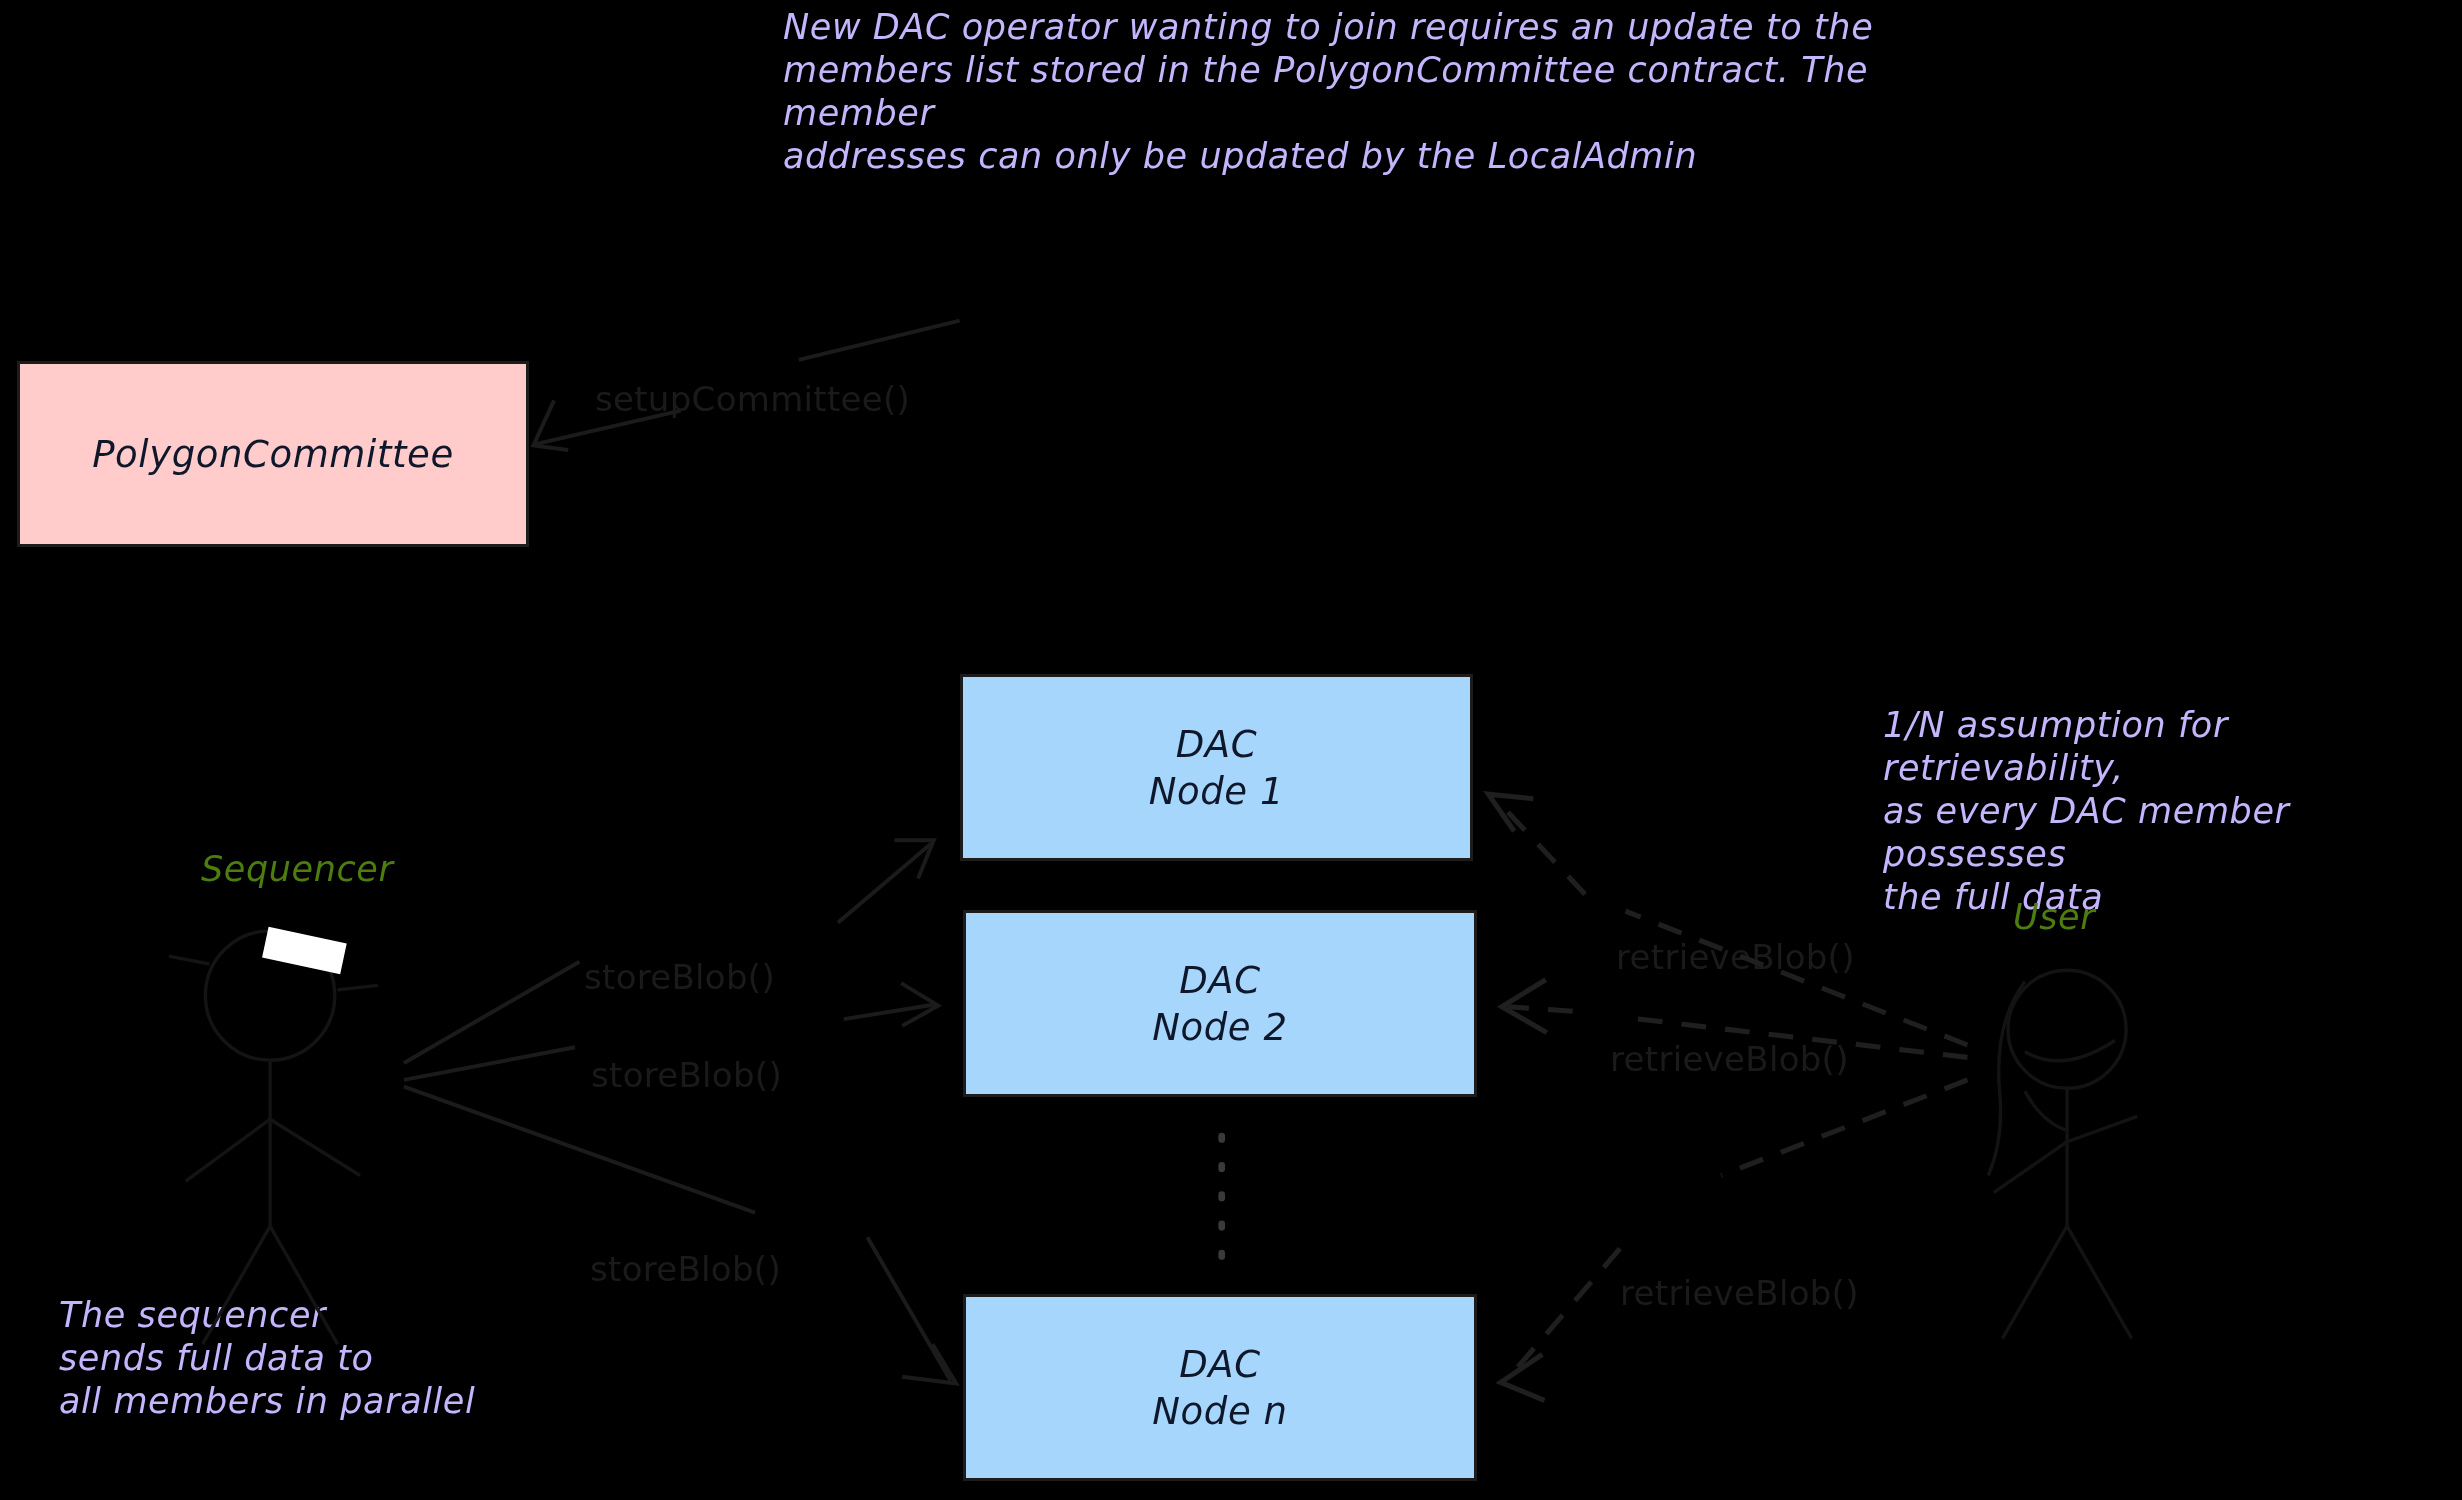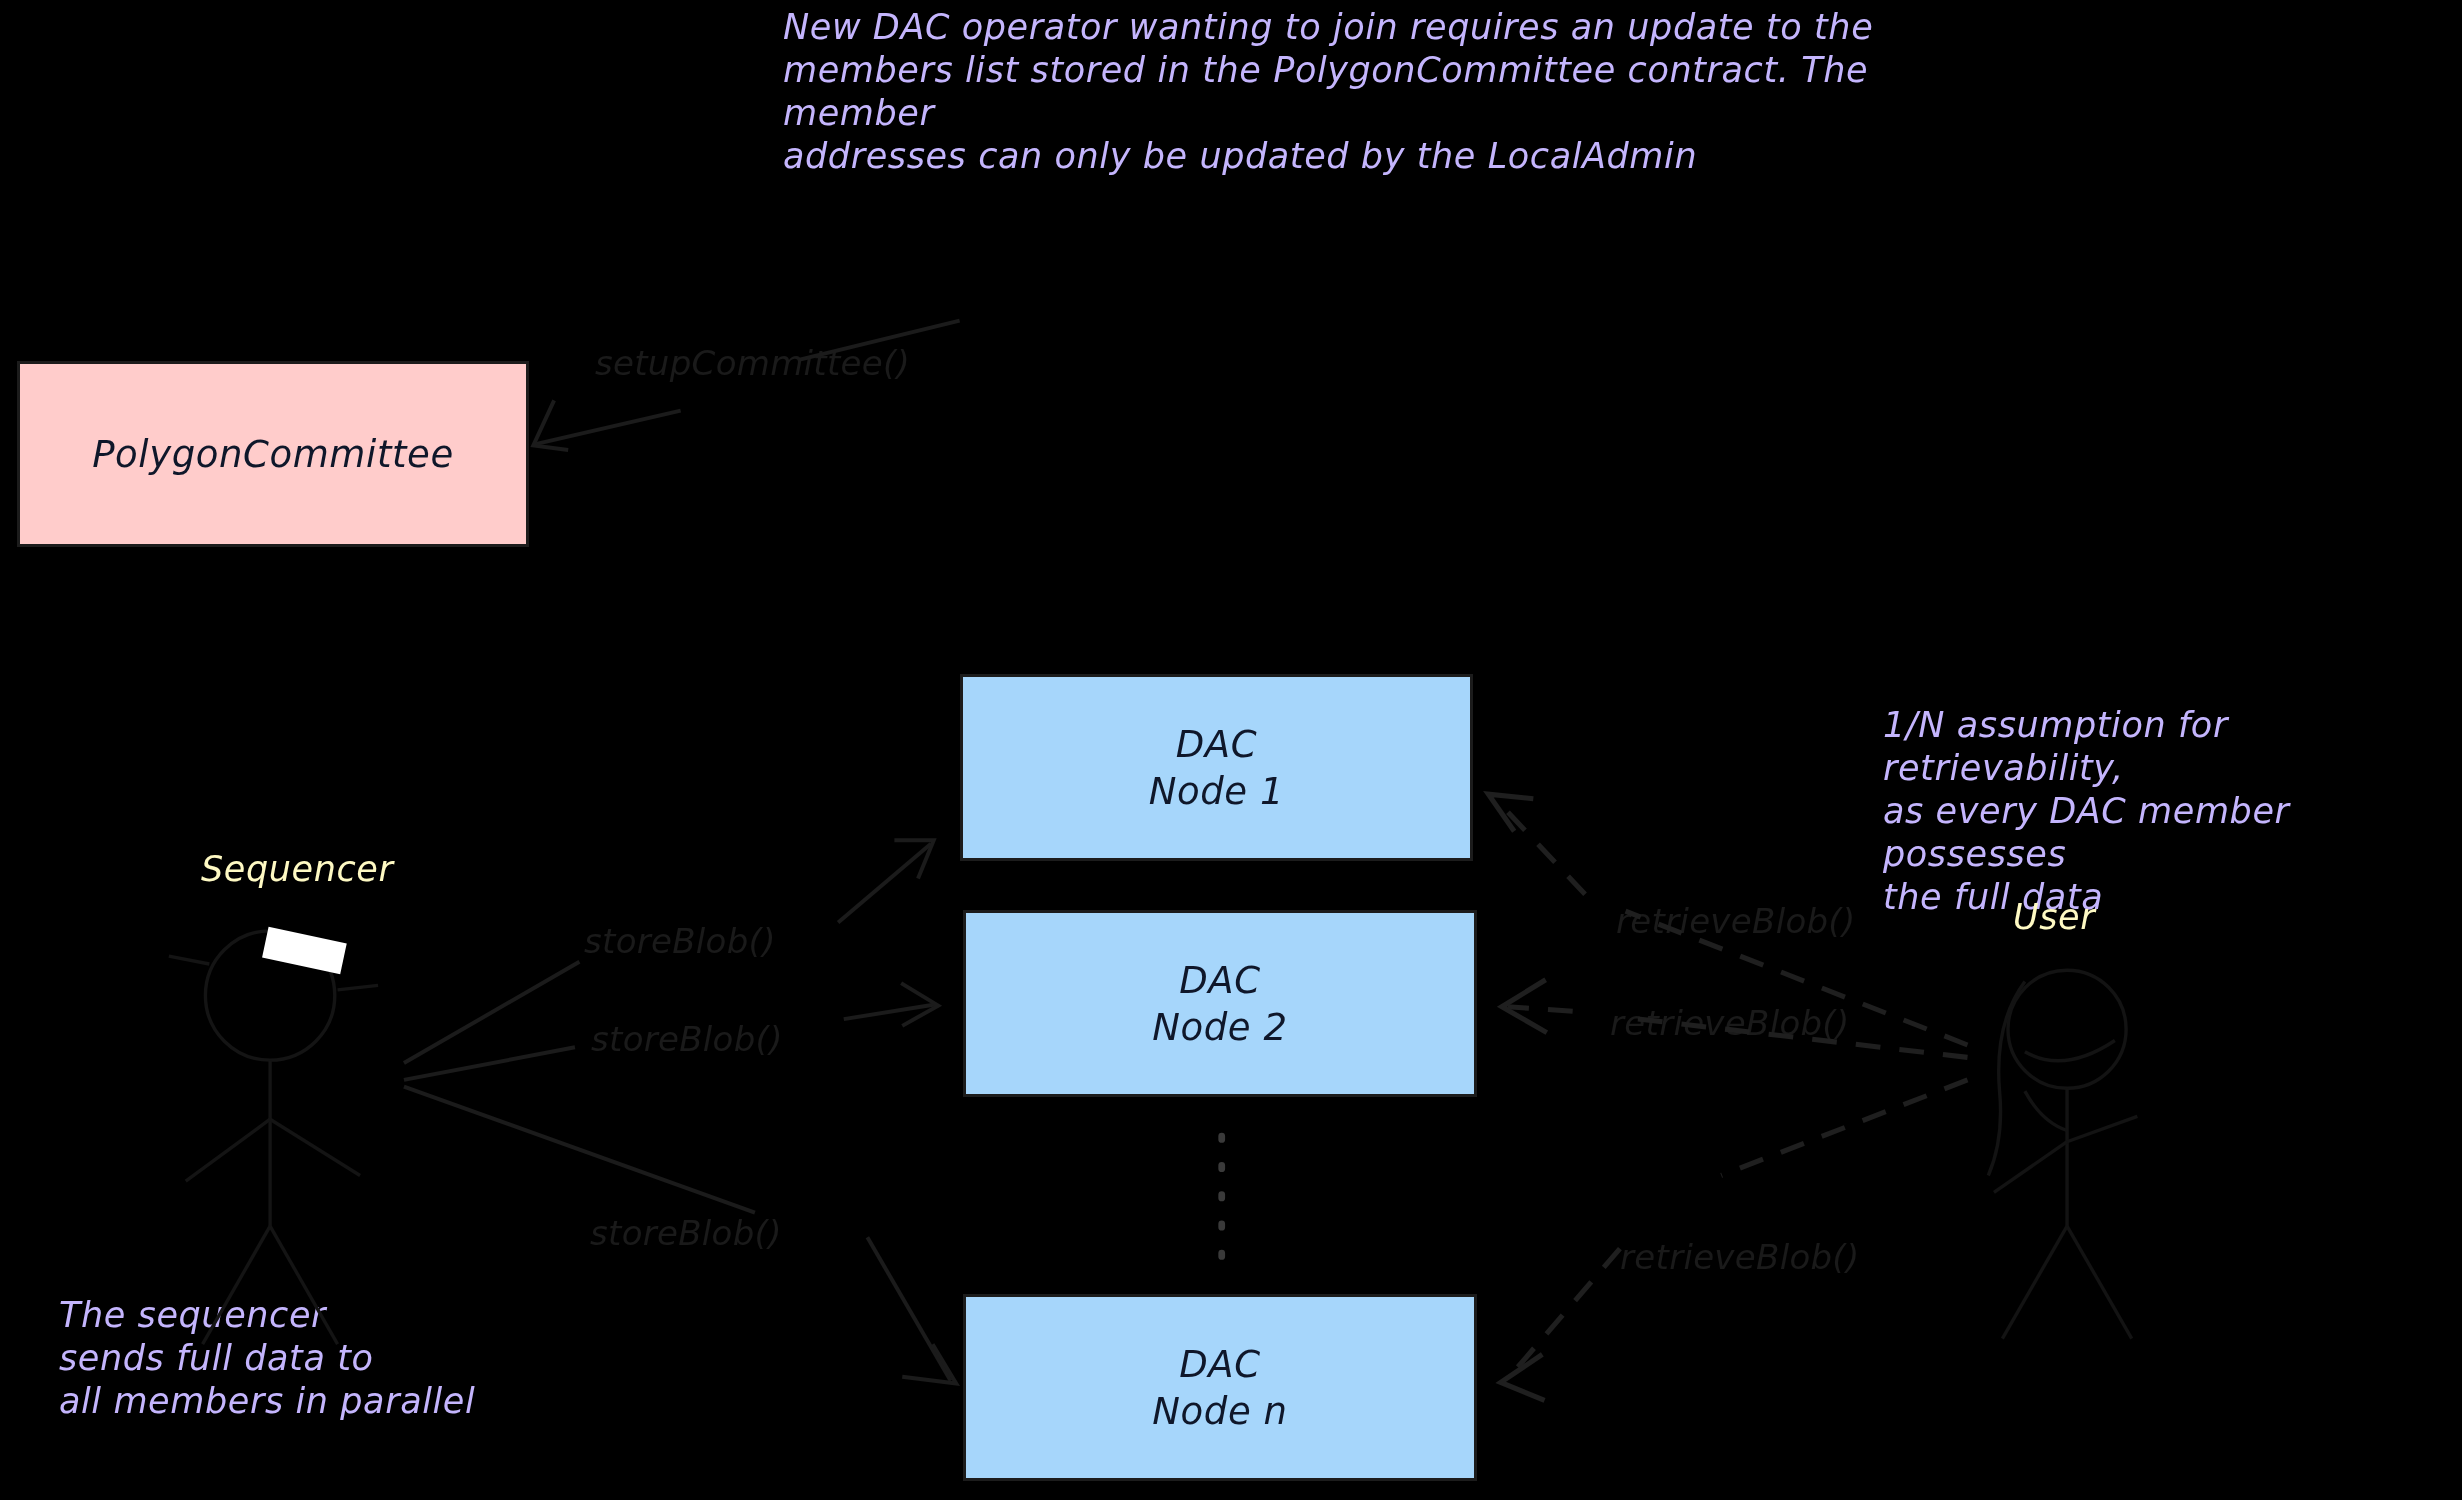"setupCommittee()" .lbl { font-style: italic -> none; margin-top: none -> 36px }
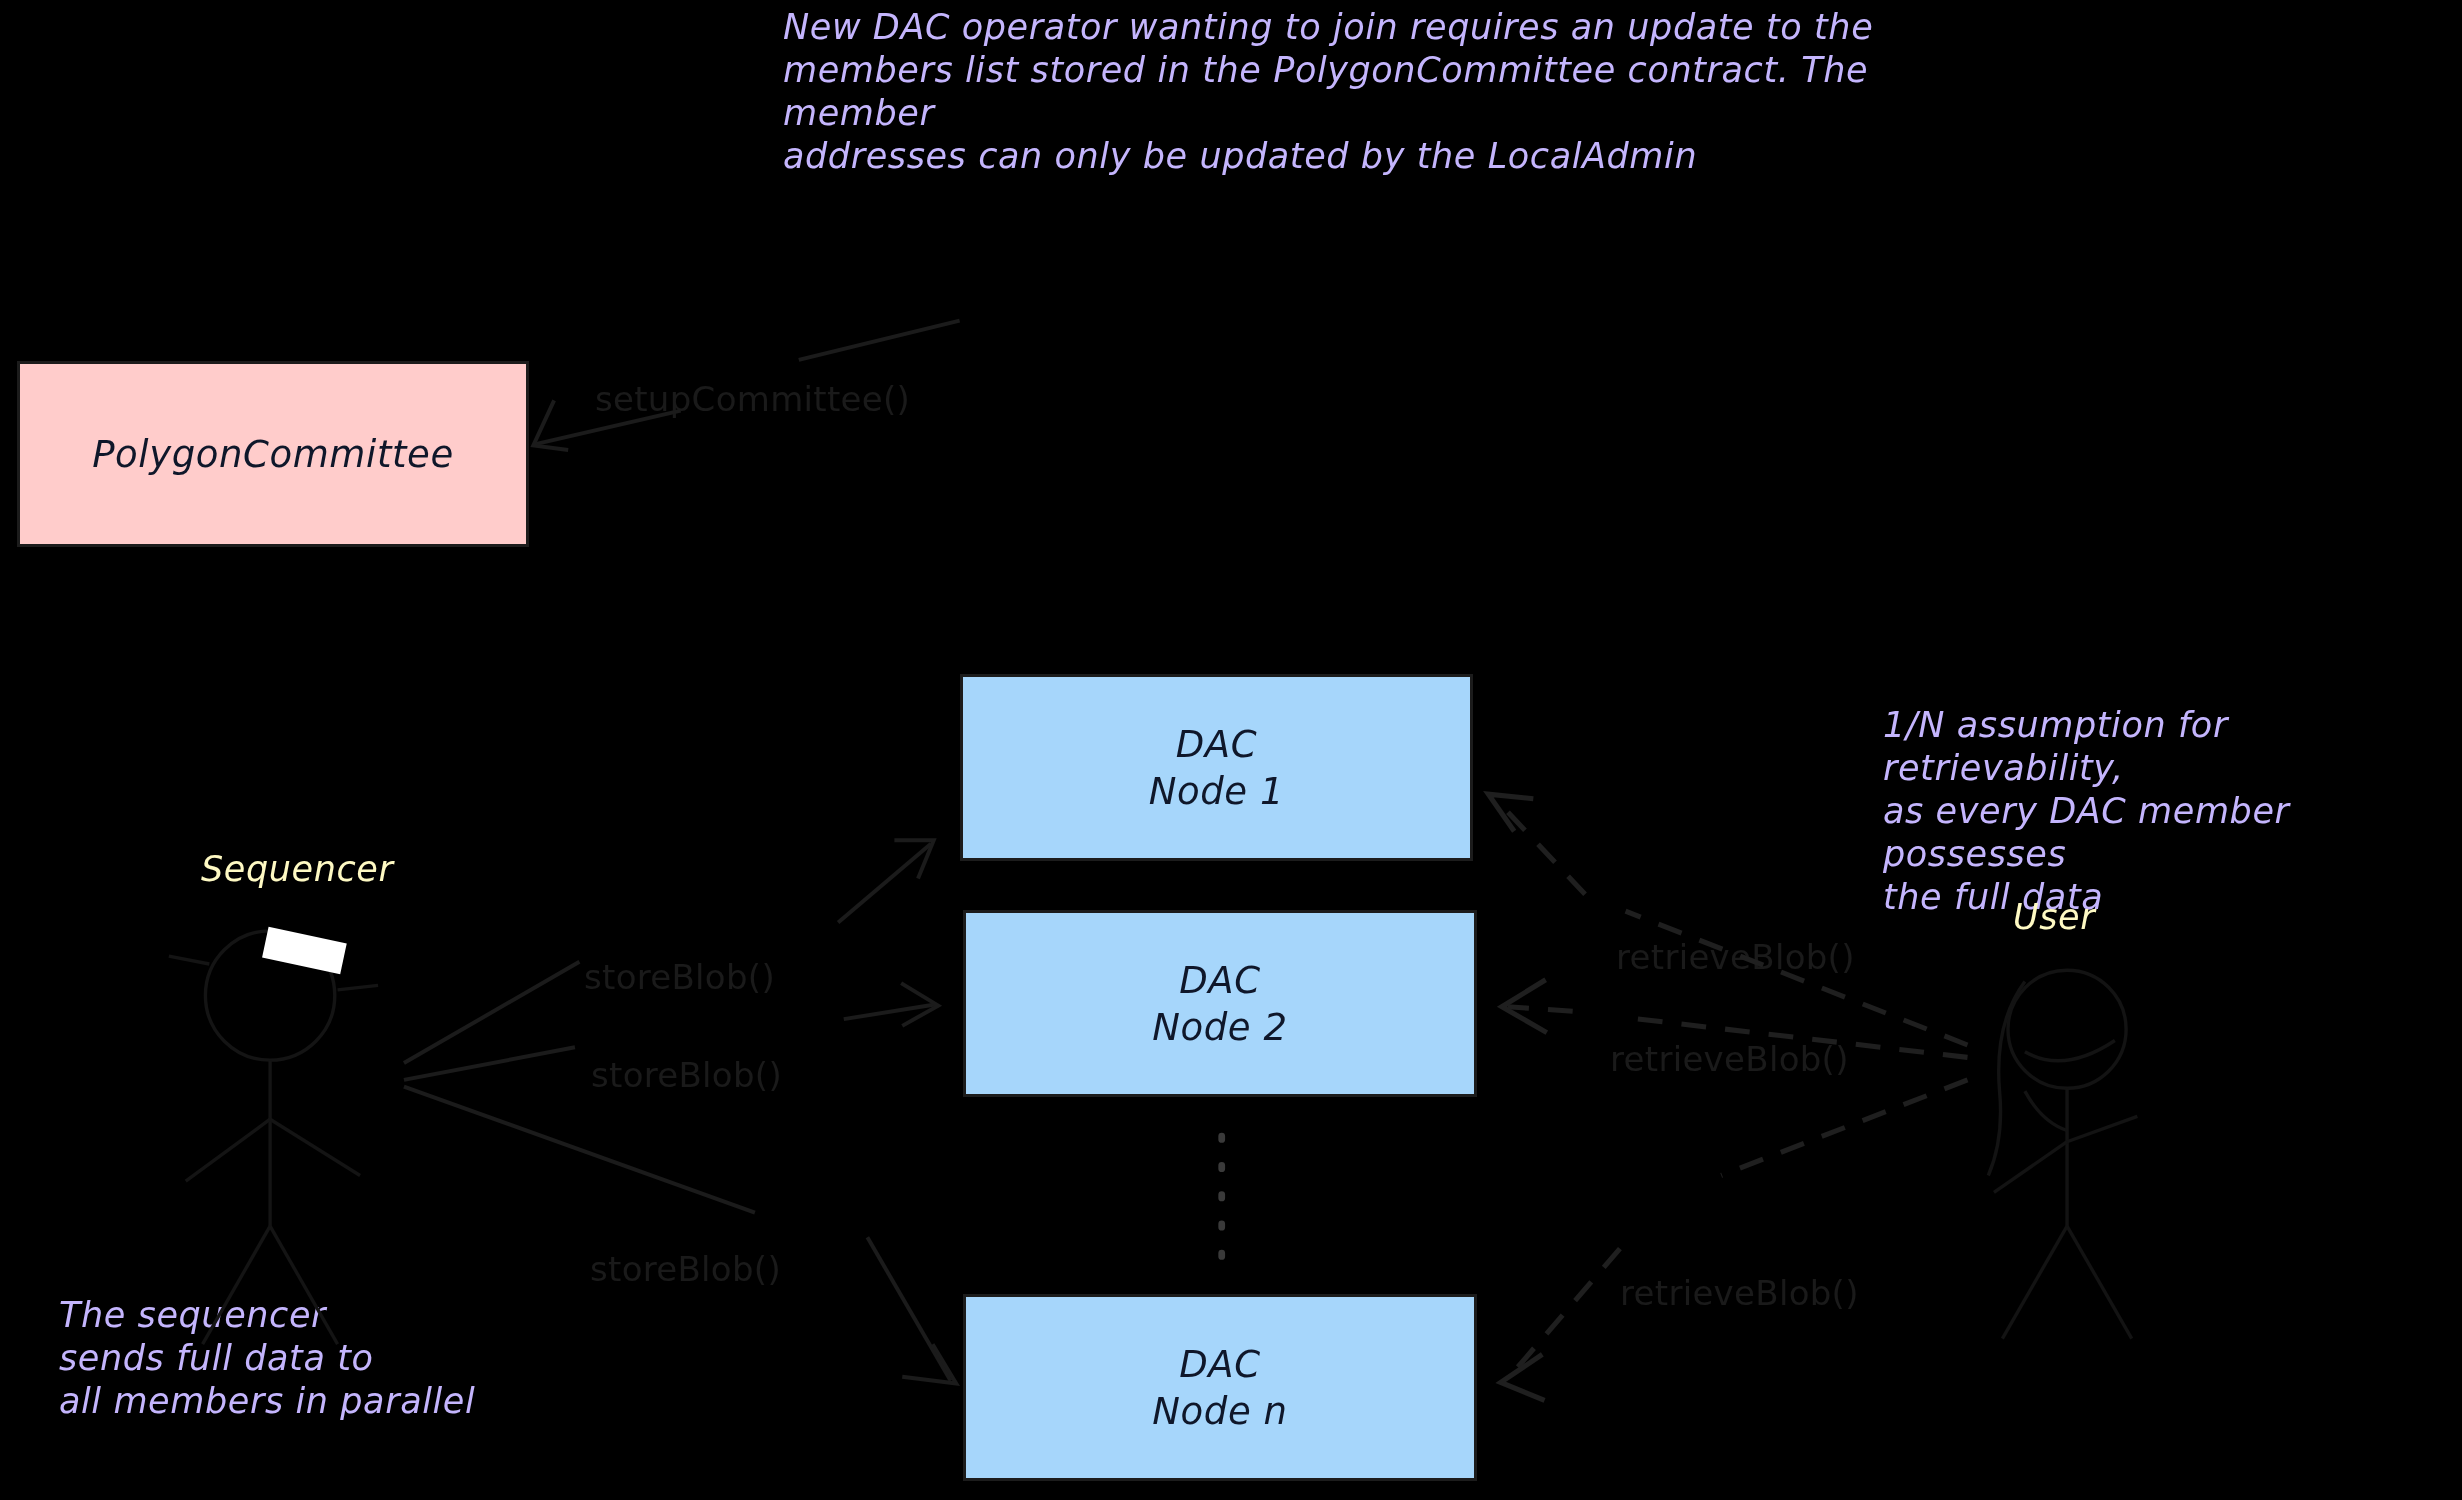"Sequencer" .figure-label { color: #fef9c3 -> #4d7c0f }
